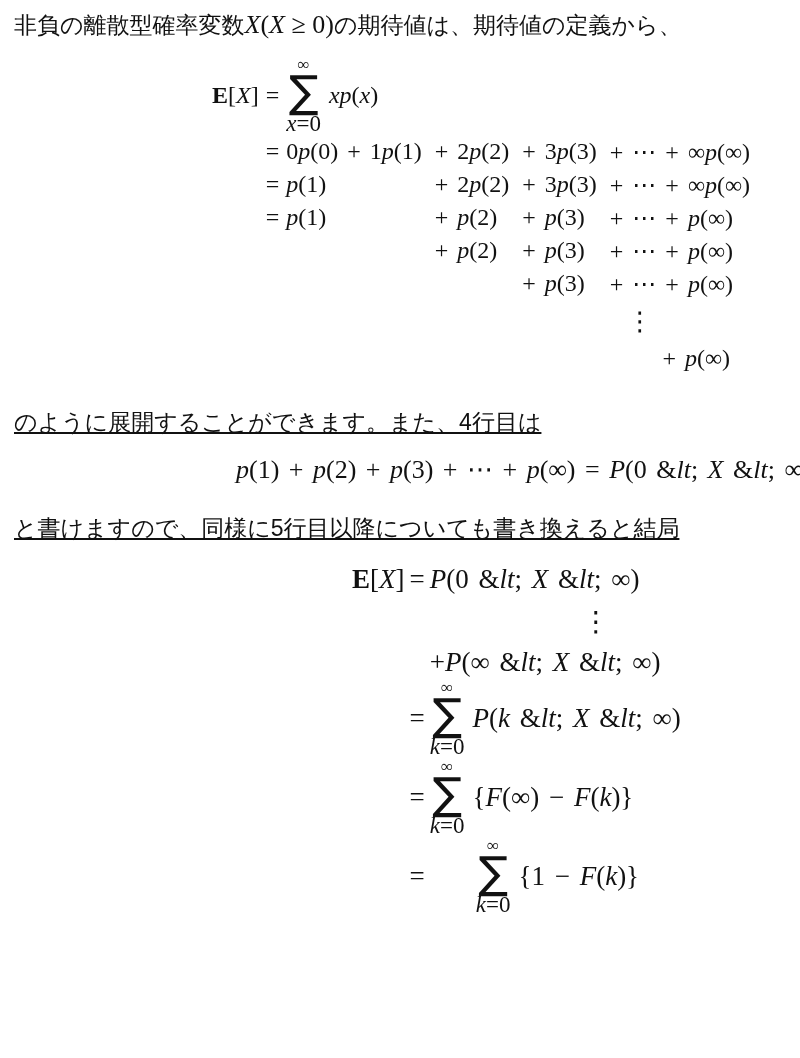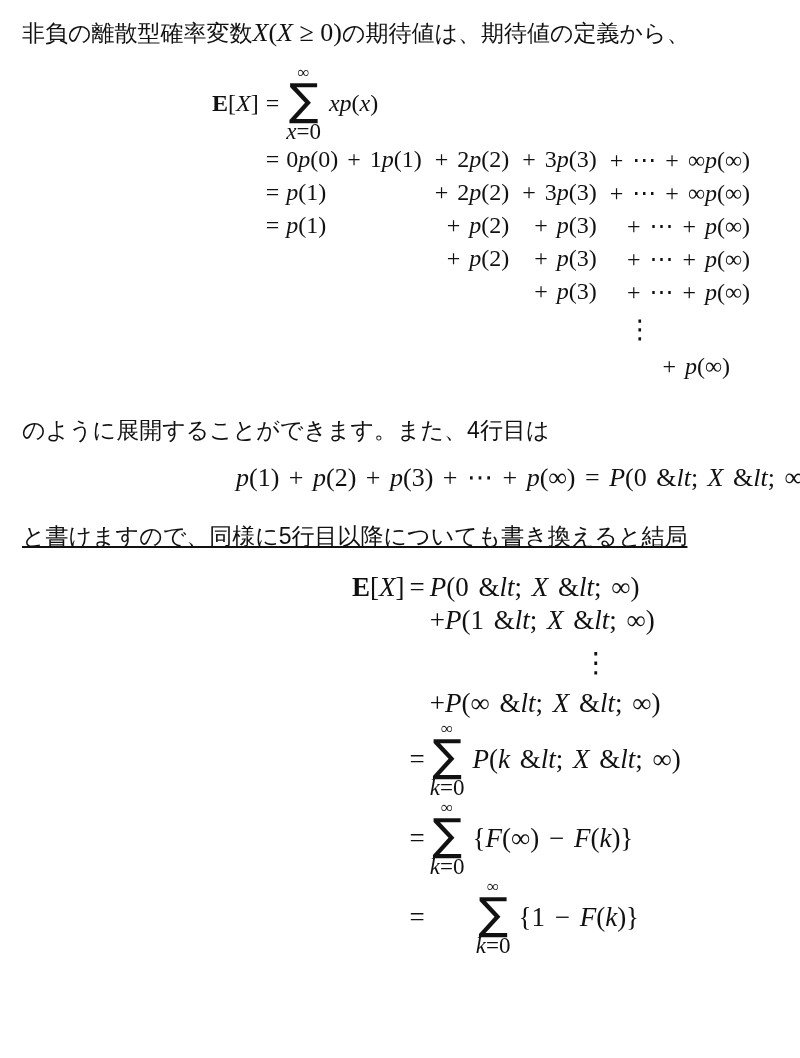"非負の離散型確率変数X(X ≥ 0)の期待値は、期待値の定義から、" .jp { margin: 8px -> 0 }
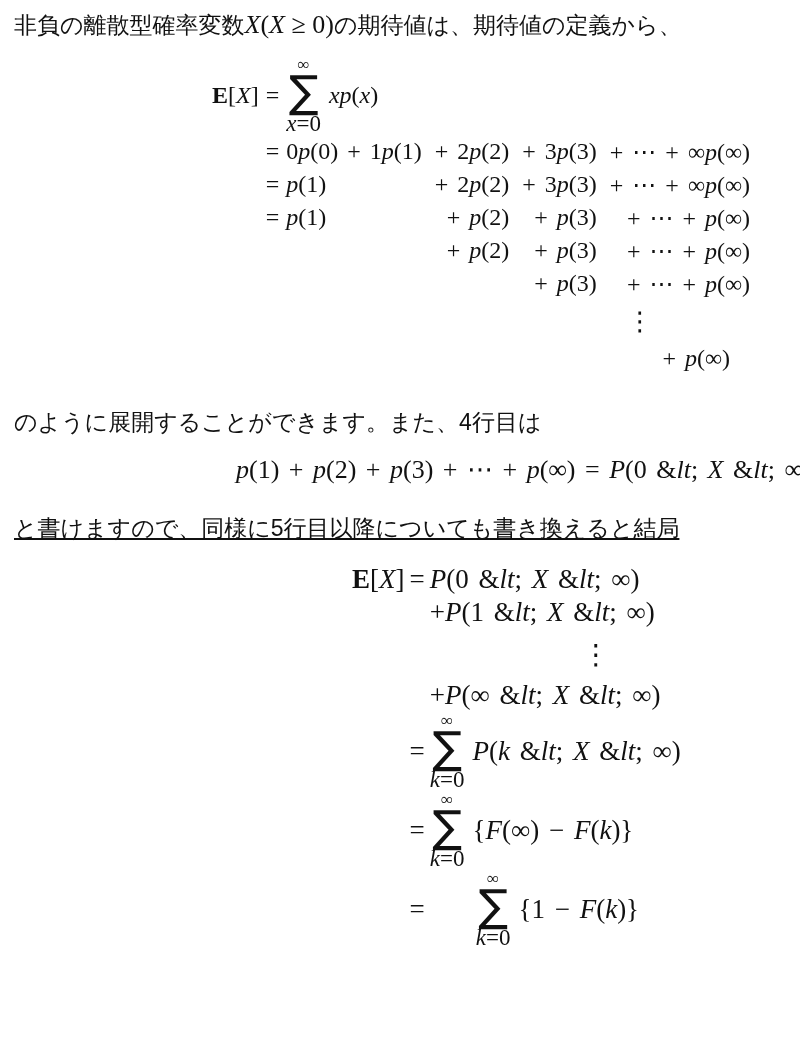"+ 2p(2)" .m1 td.cl { text-align: right -> left }
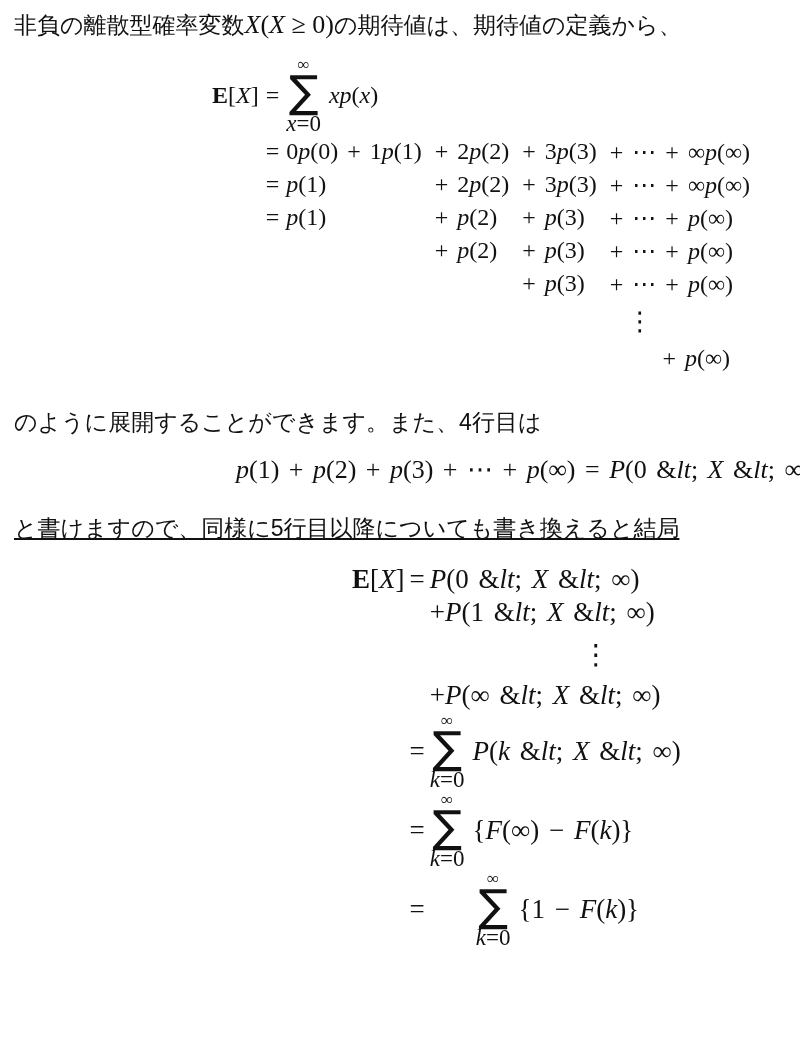"のように展開することができます。また、4行目は" .jp-2 { text-decoration: none -> underline }
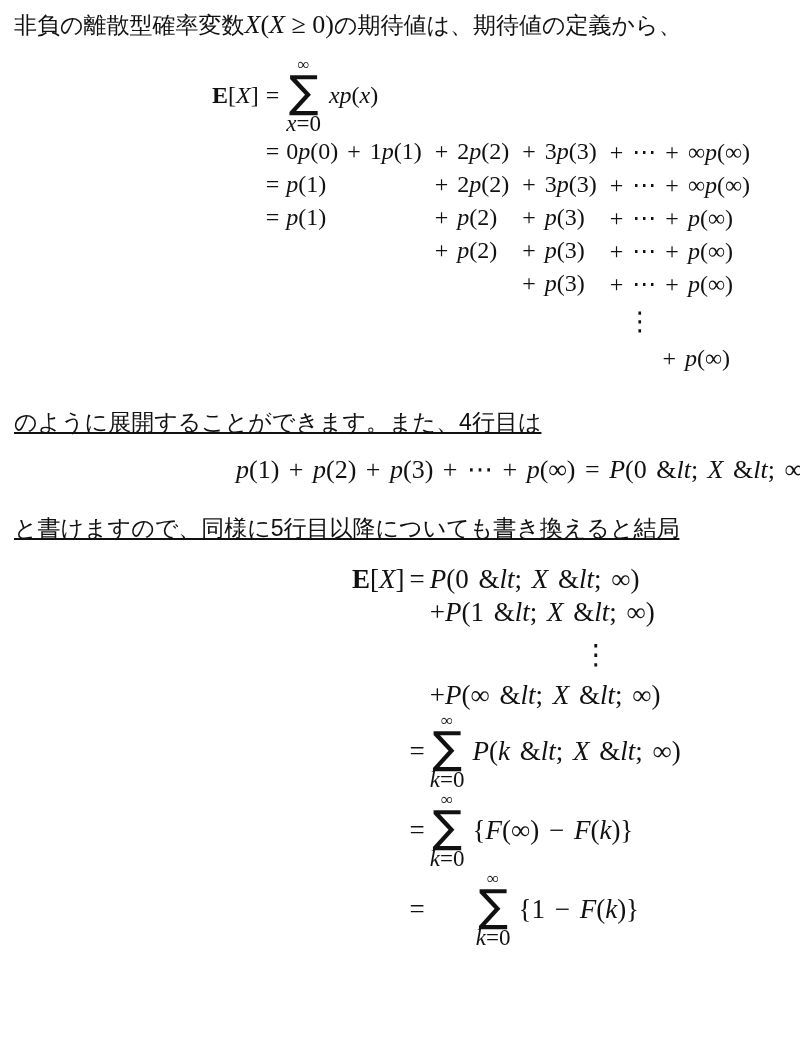"+P(1 &lt; X &lt; ∞)" tr { html: <tr> <td></td> <td></td> <td>+<i>P</i>(1 &amp;<i>lt</i>; <i>X</i> &amp;<i>lt</i>; ∞)</td> </tr> -> none }
